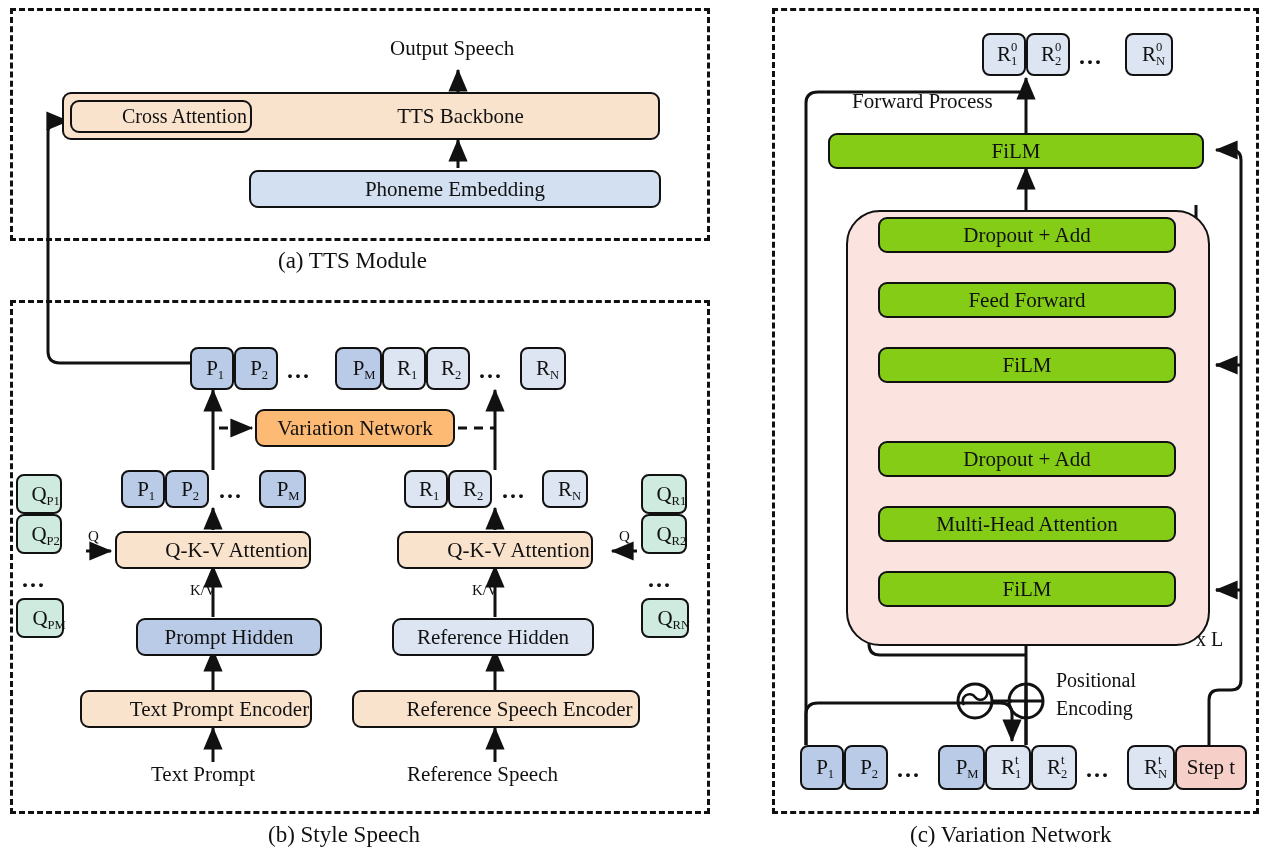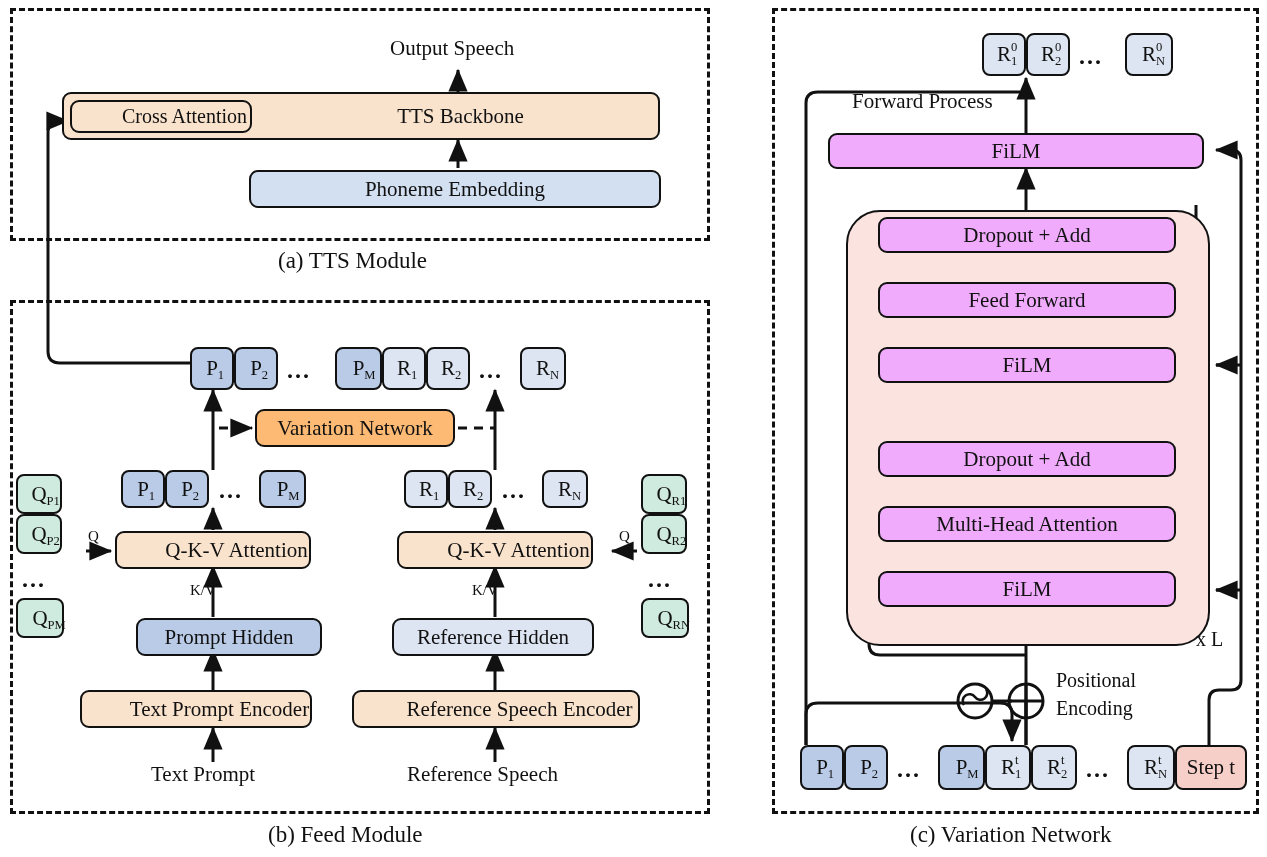"FiLM" .c-orange2 { background: #f0abfc -> #84cc16 }
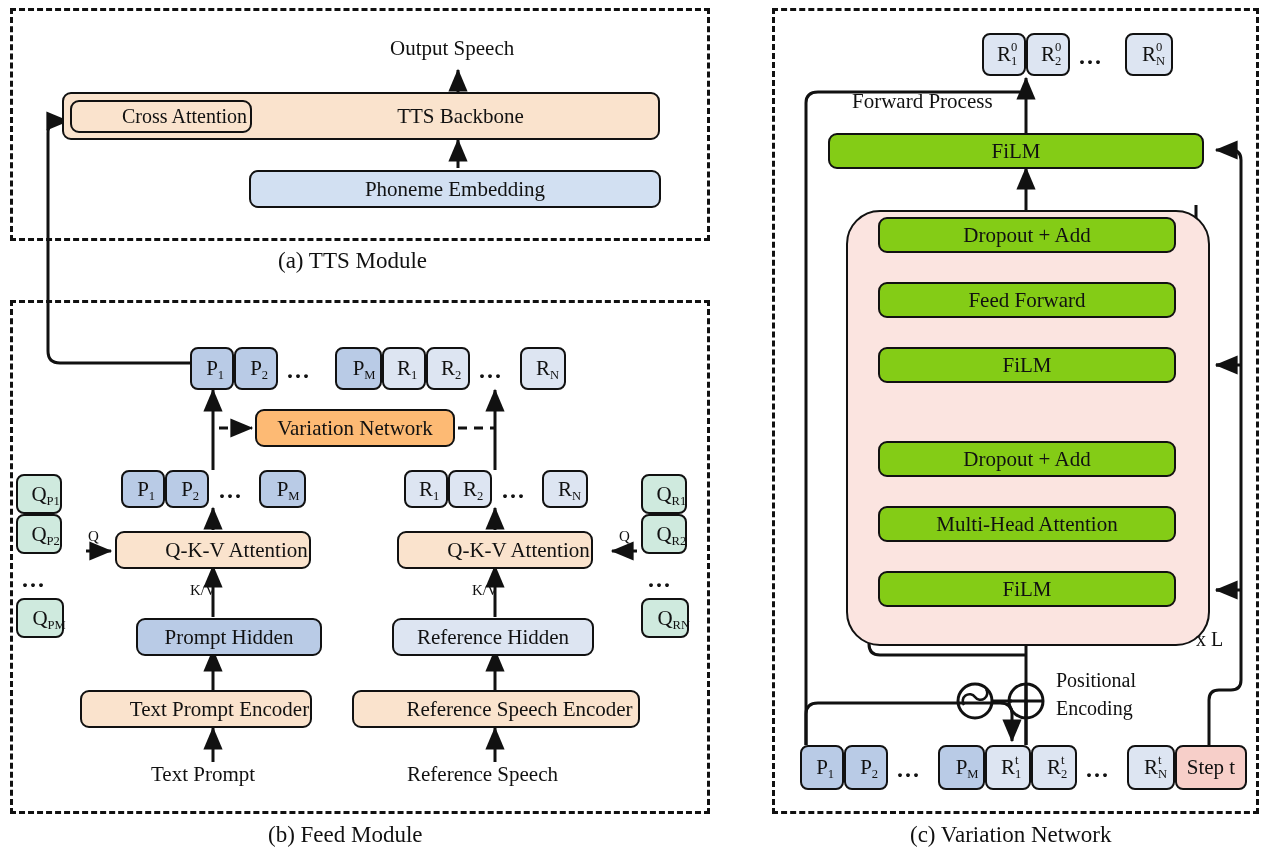"(b) Feed Module" div.caption { text: Feed Module -> Style Speech }
